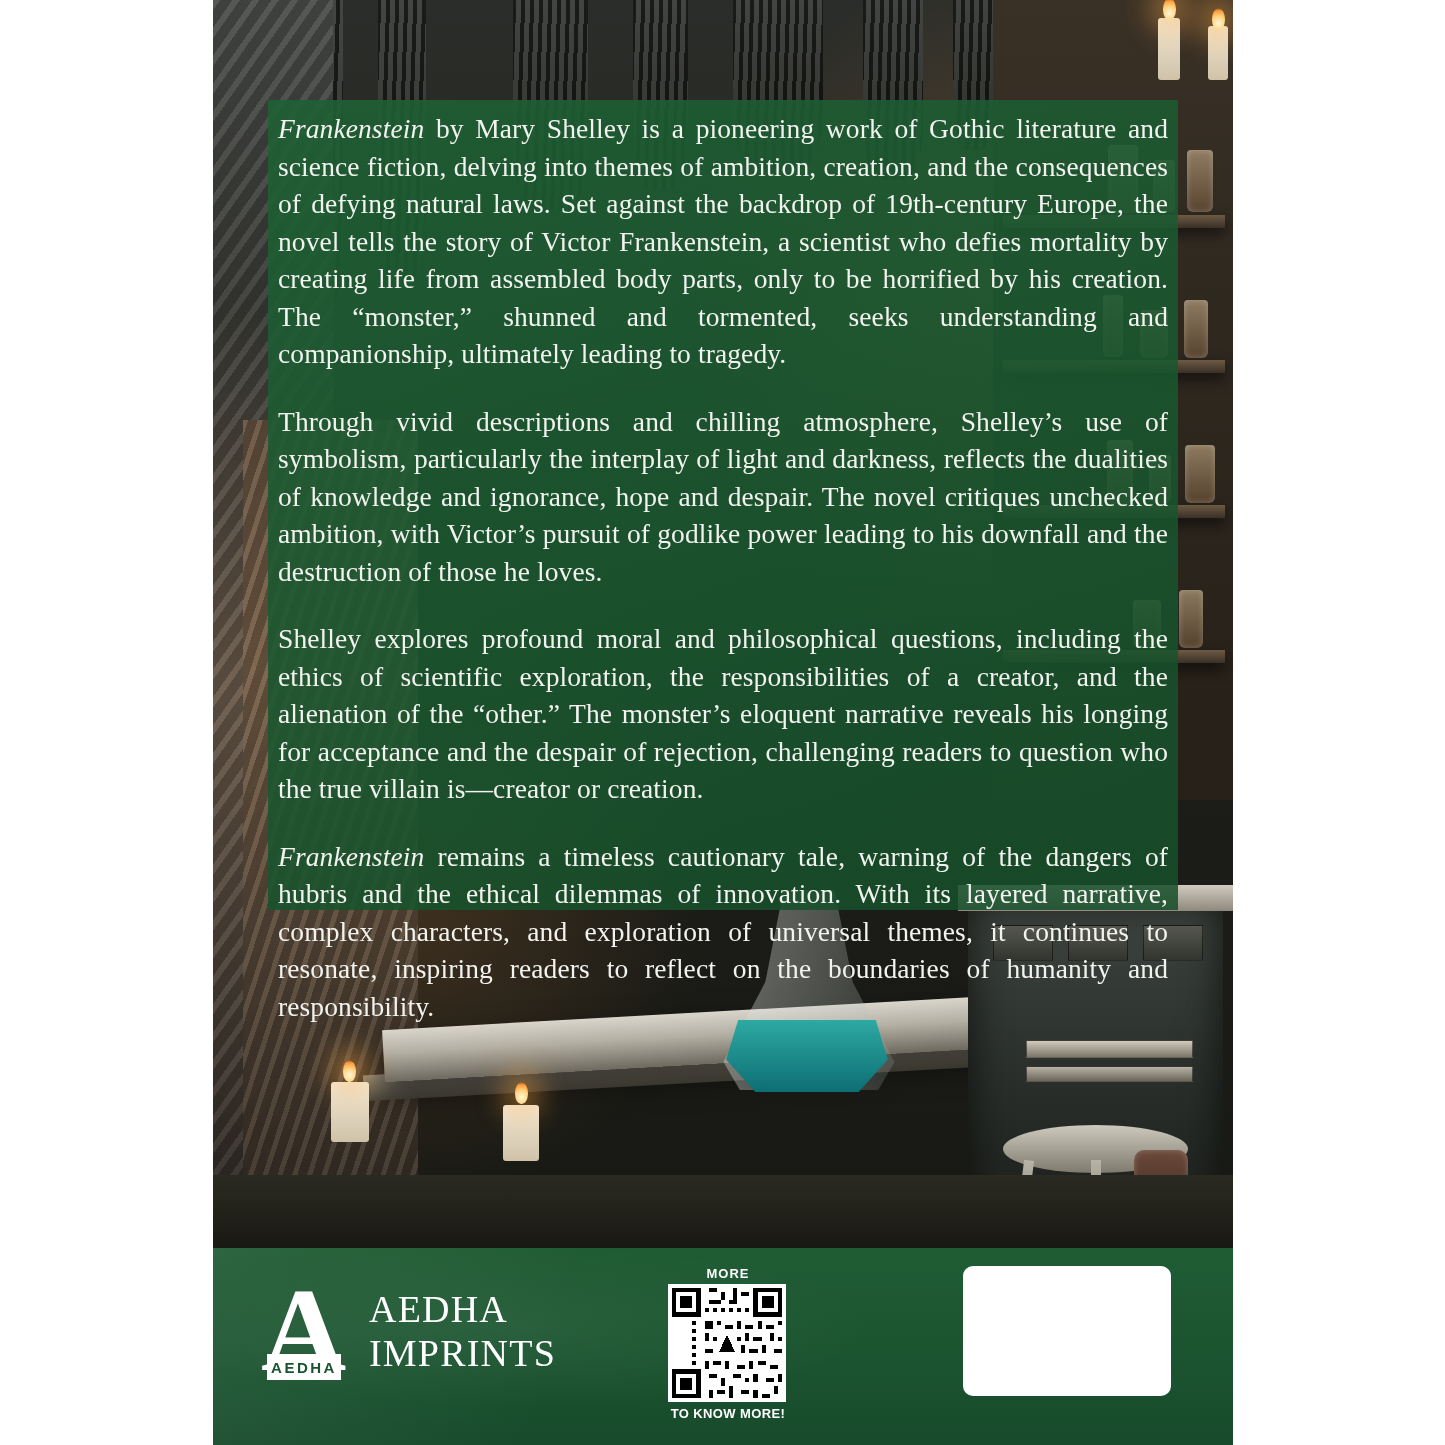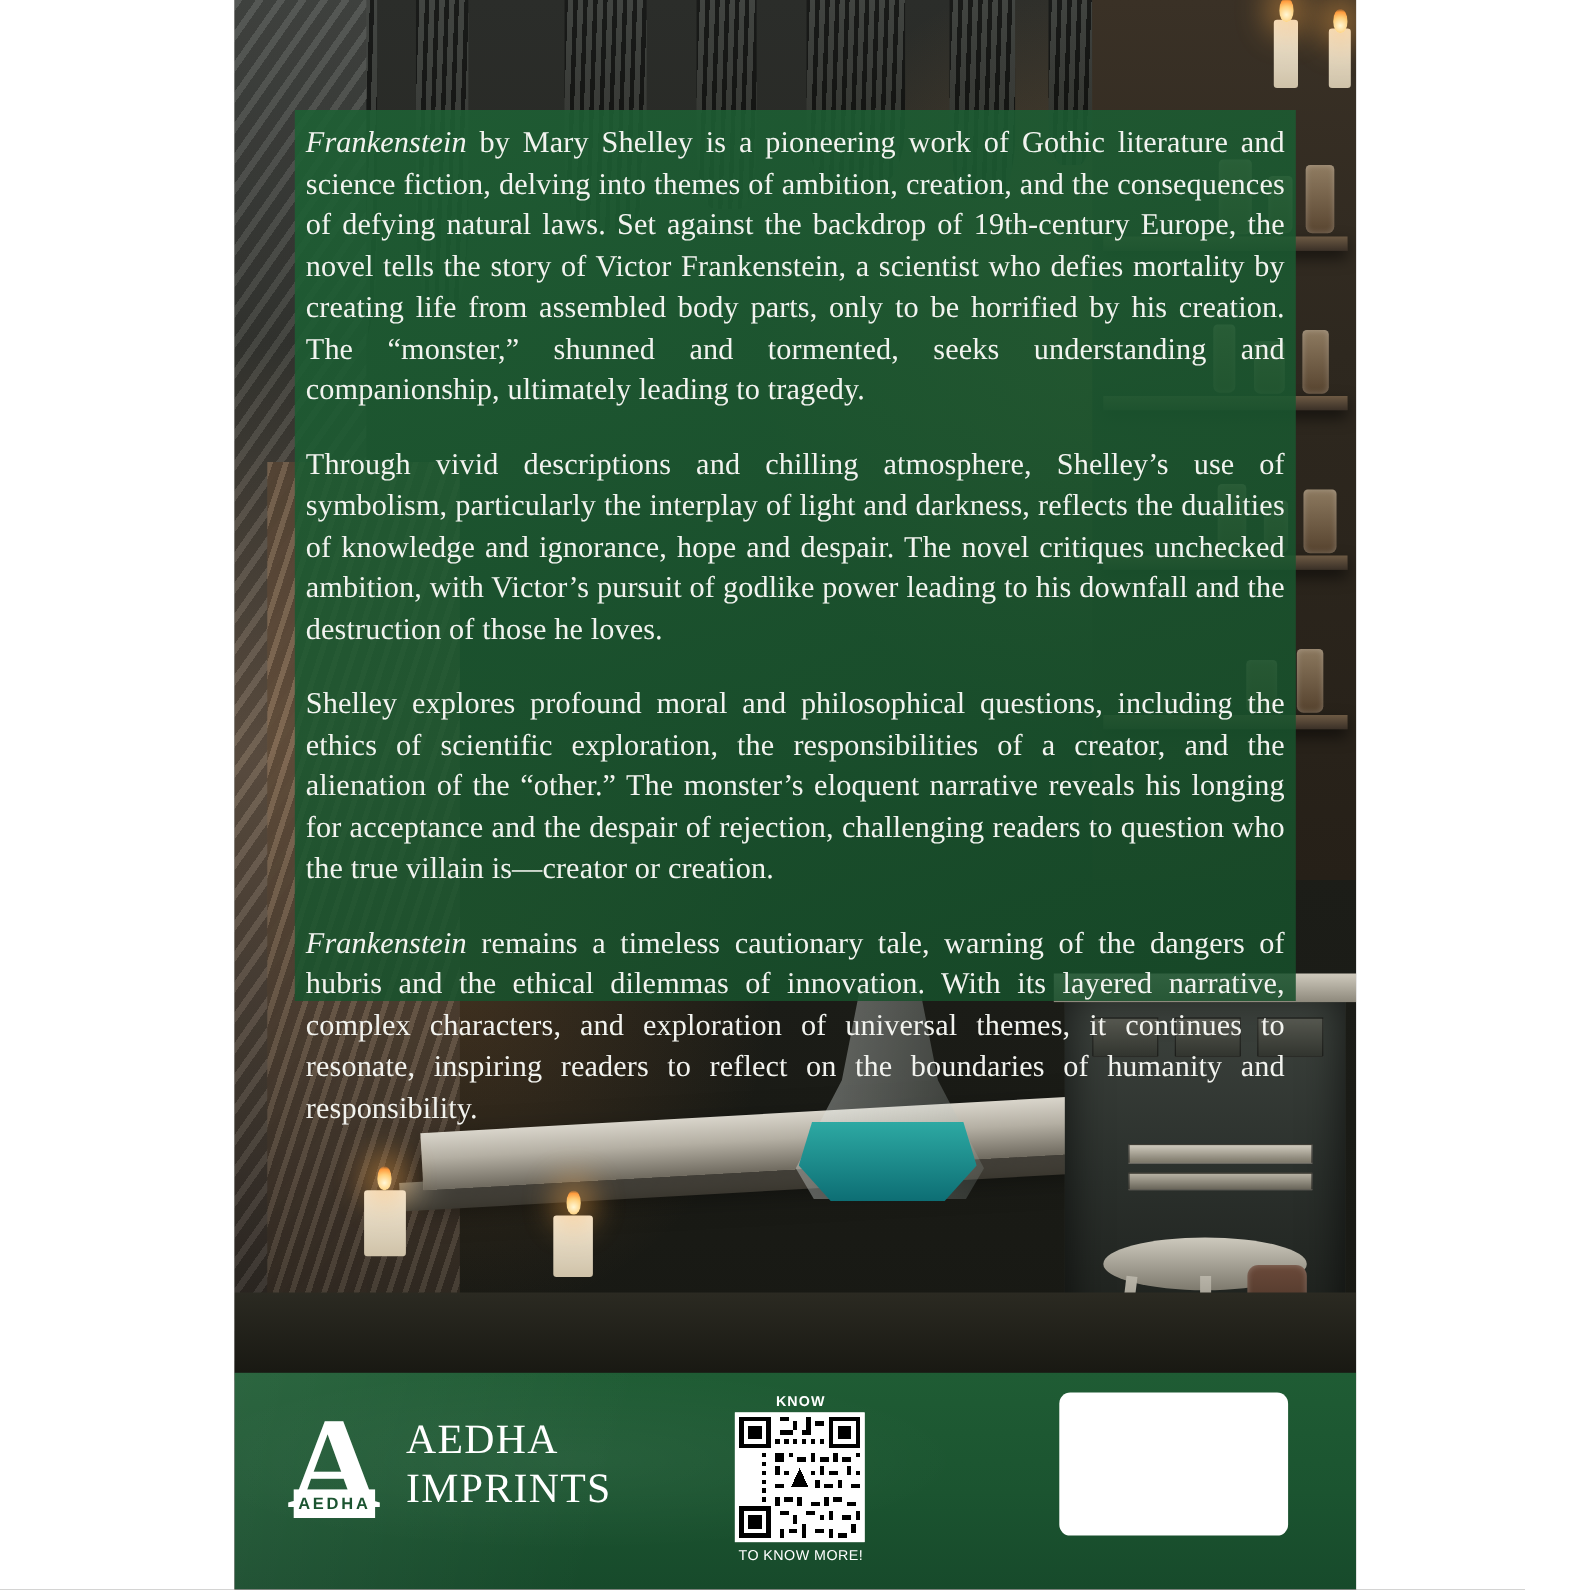"KNOW" div.qr-caption-top { text: KNOW -> MORE }
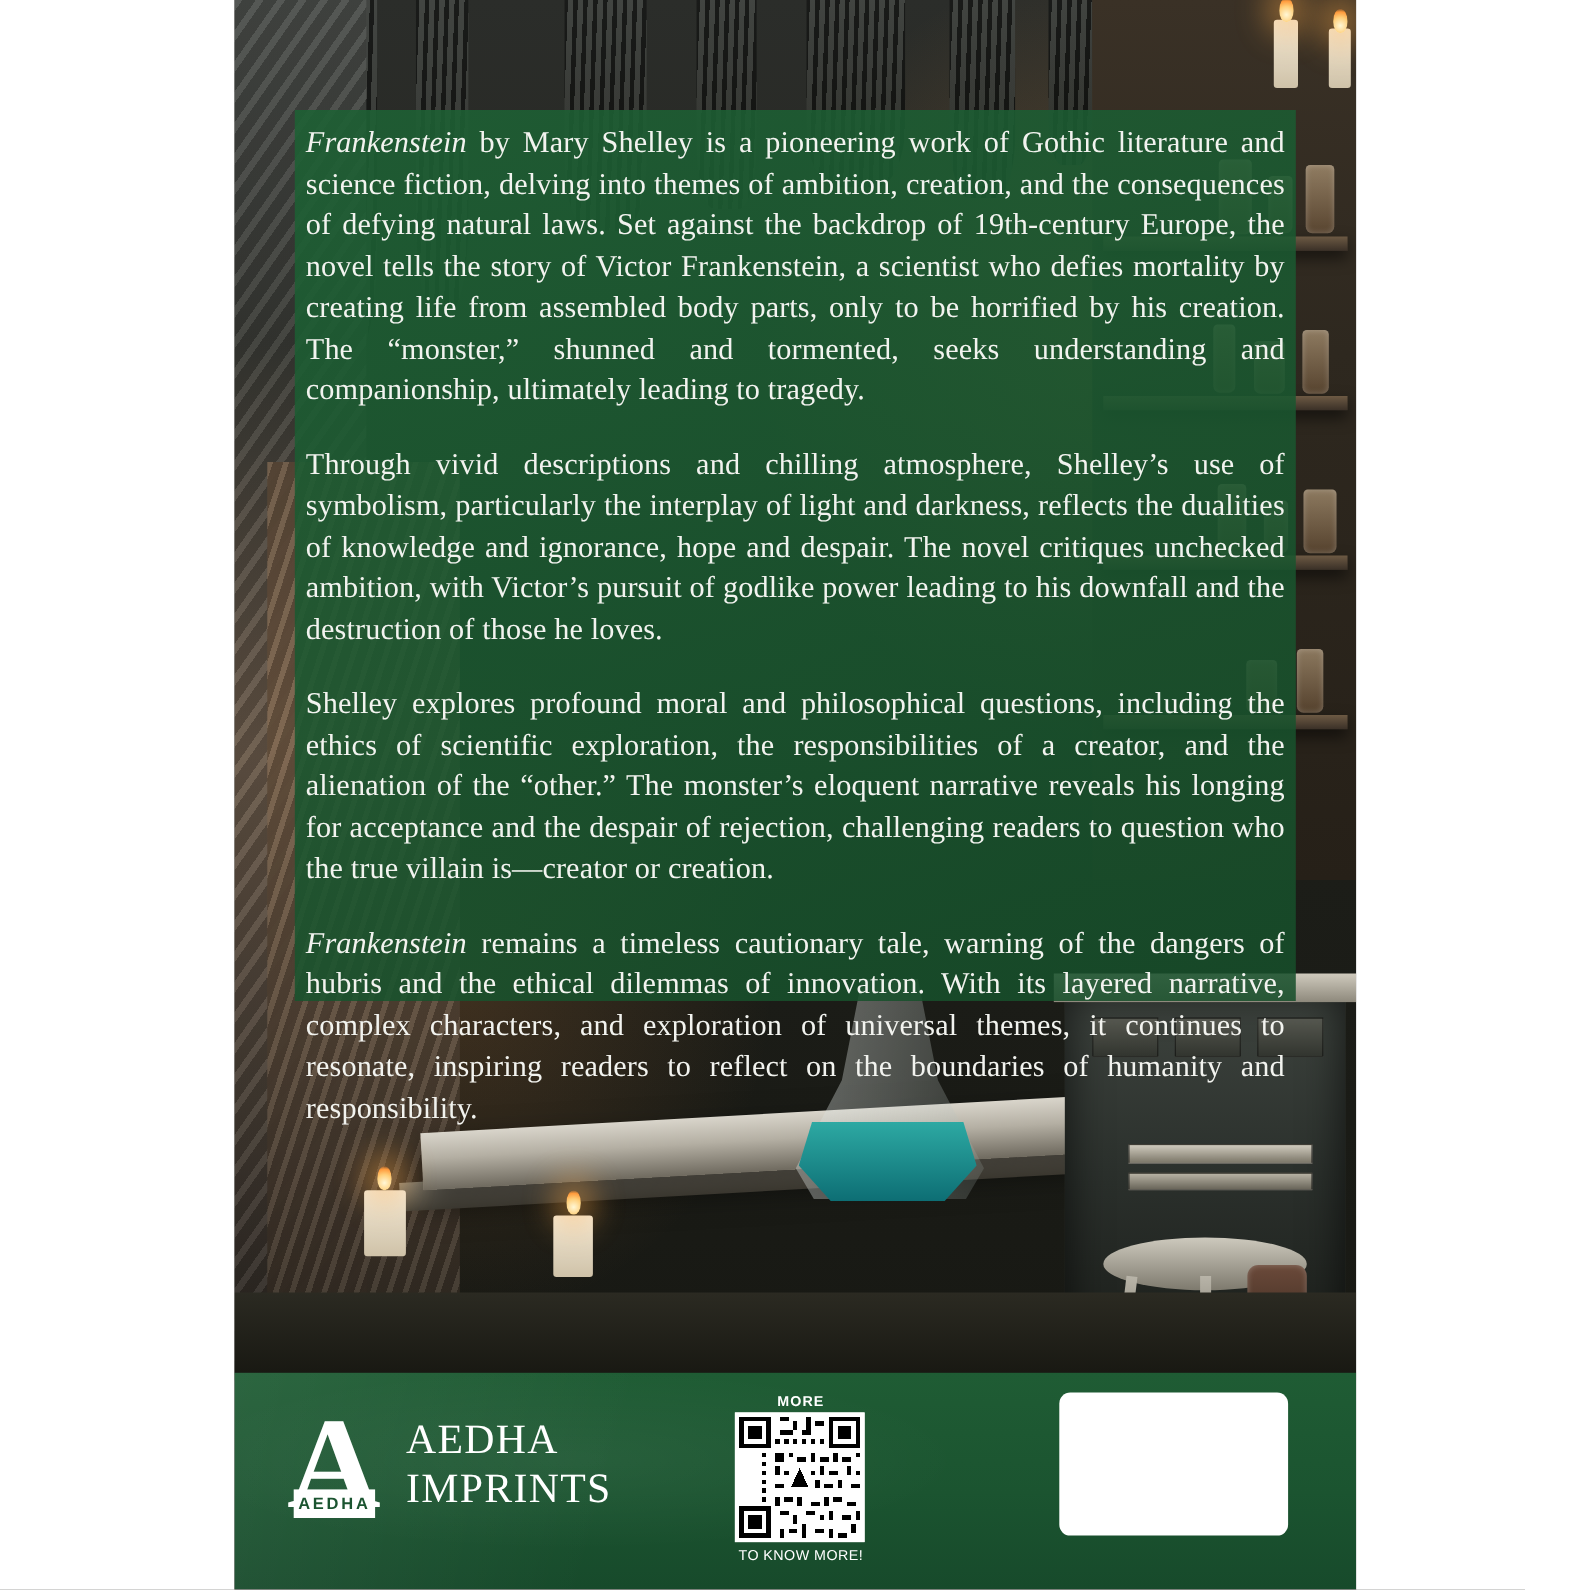"TO KNOW MORE!" .qr-caption-bottom { font-weight: 400 -> 700 }
